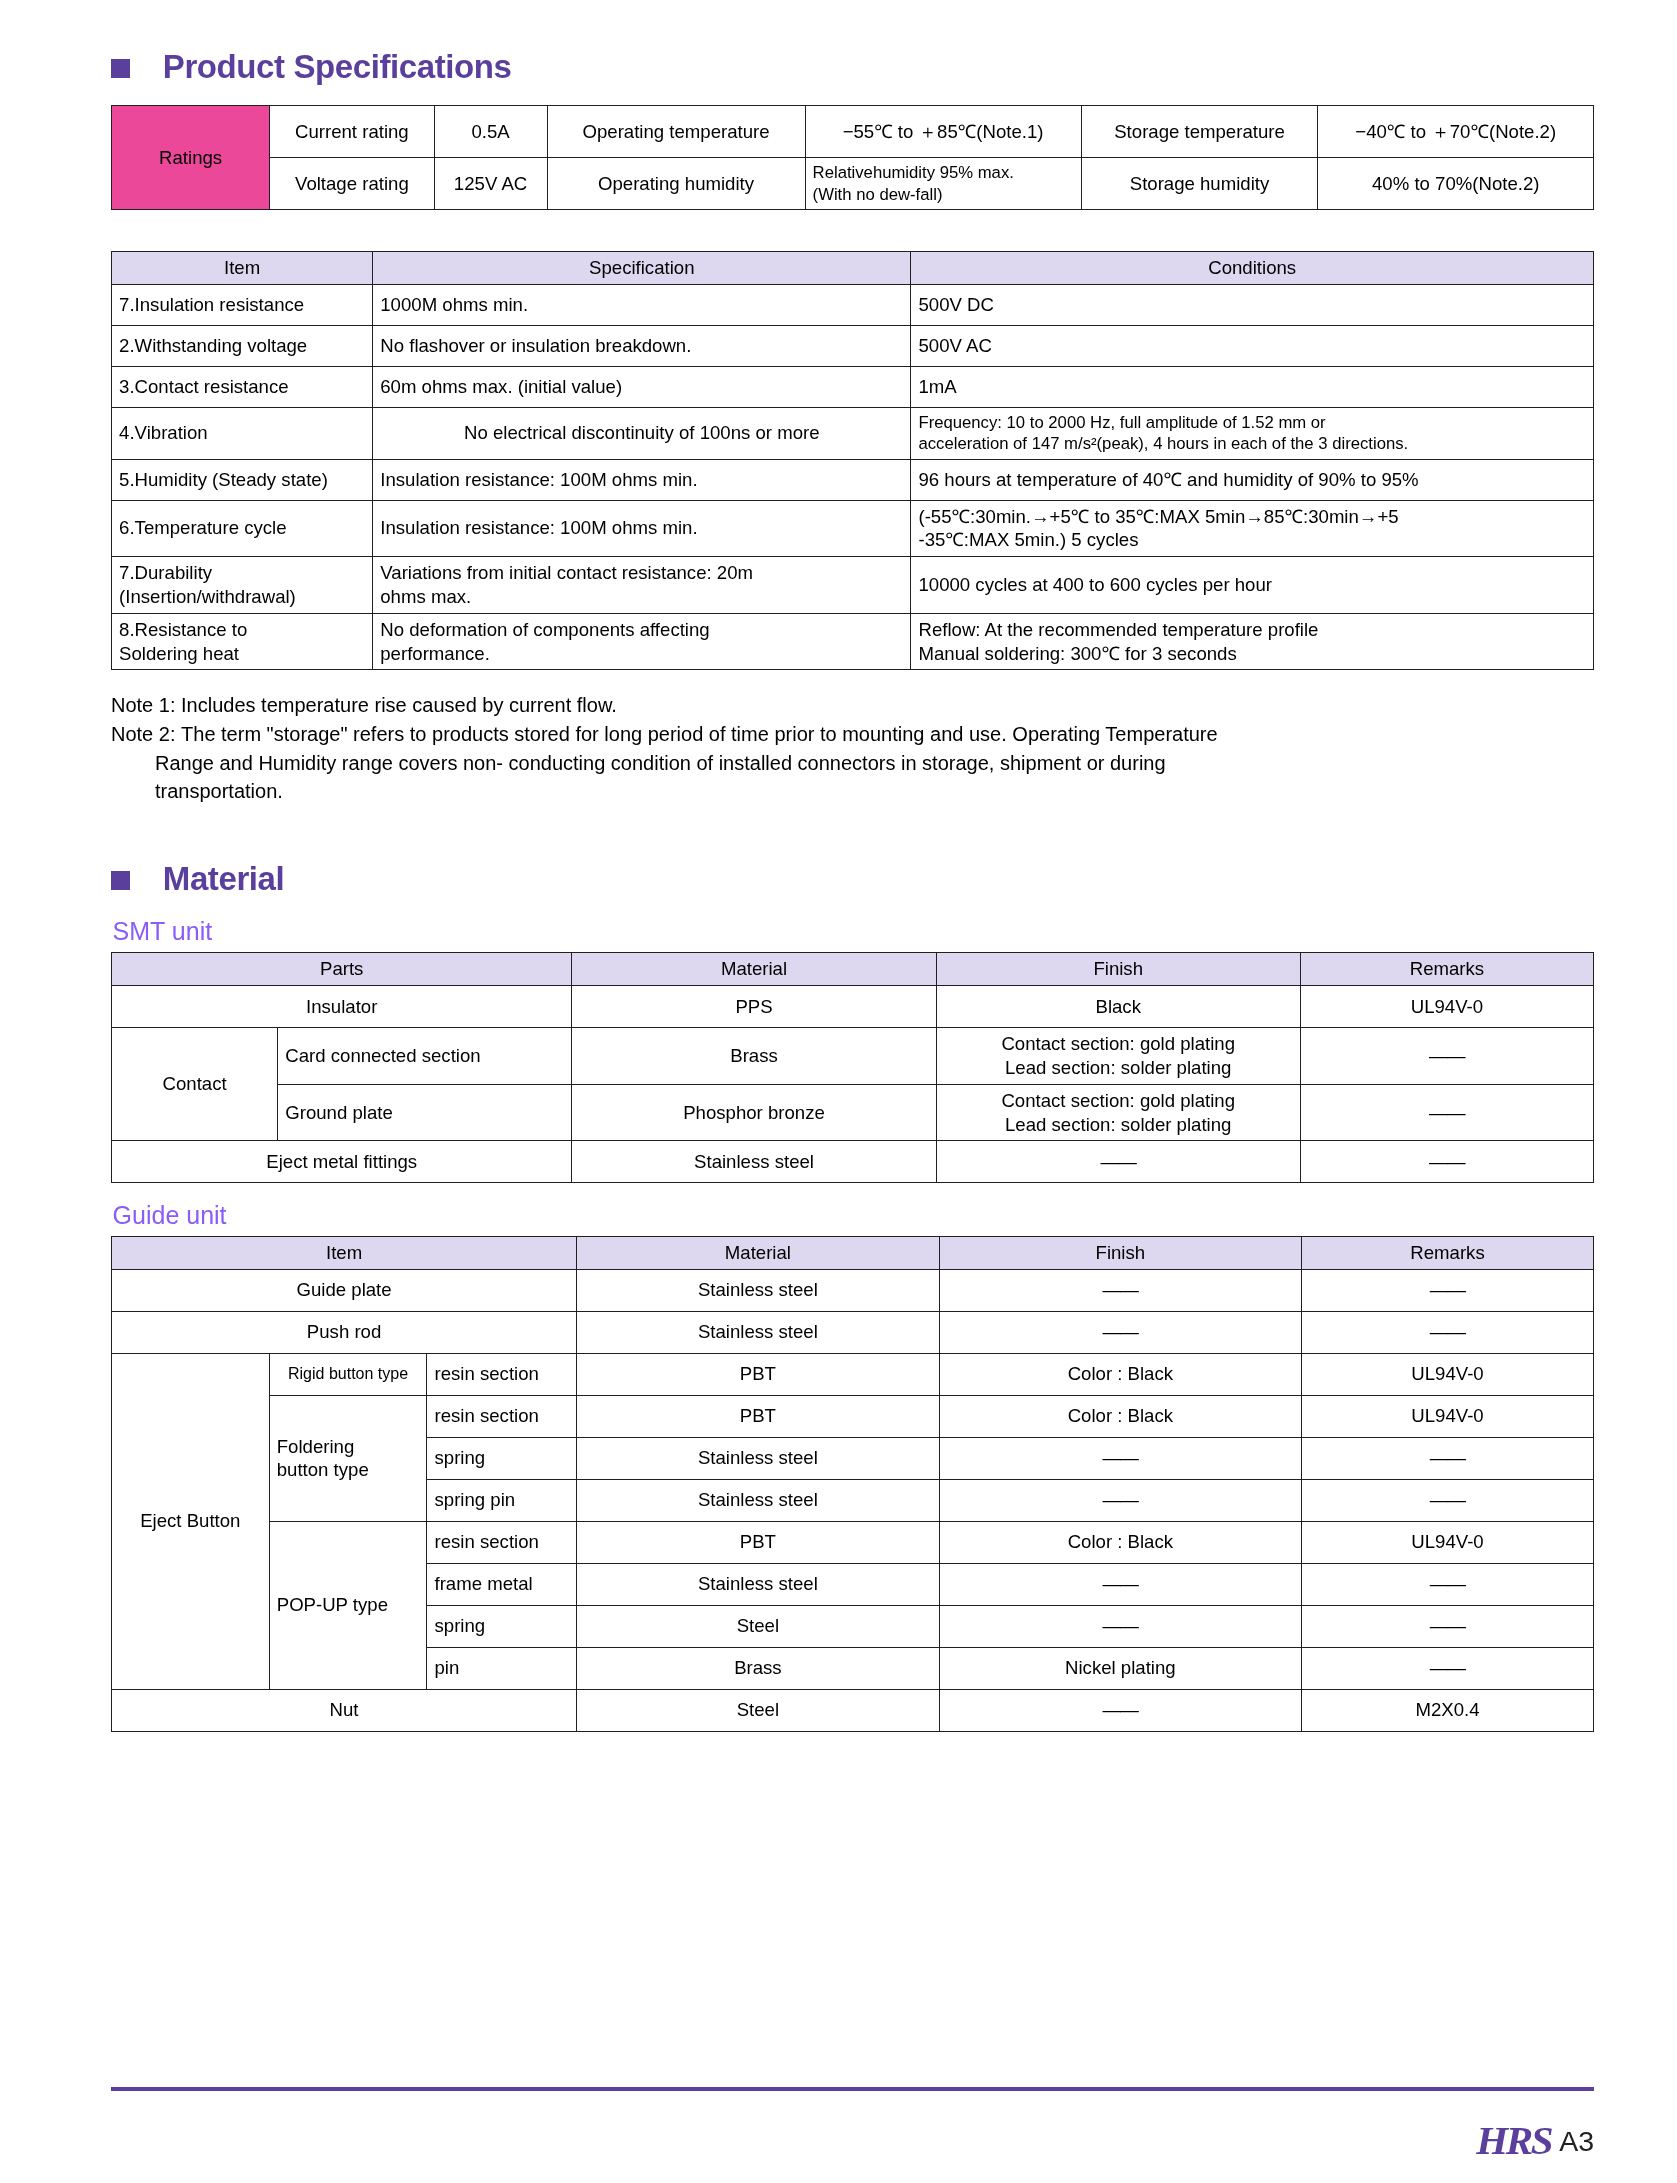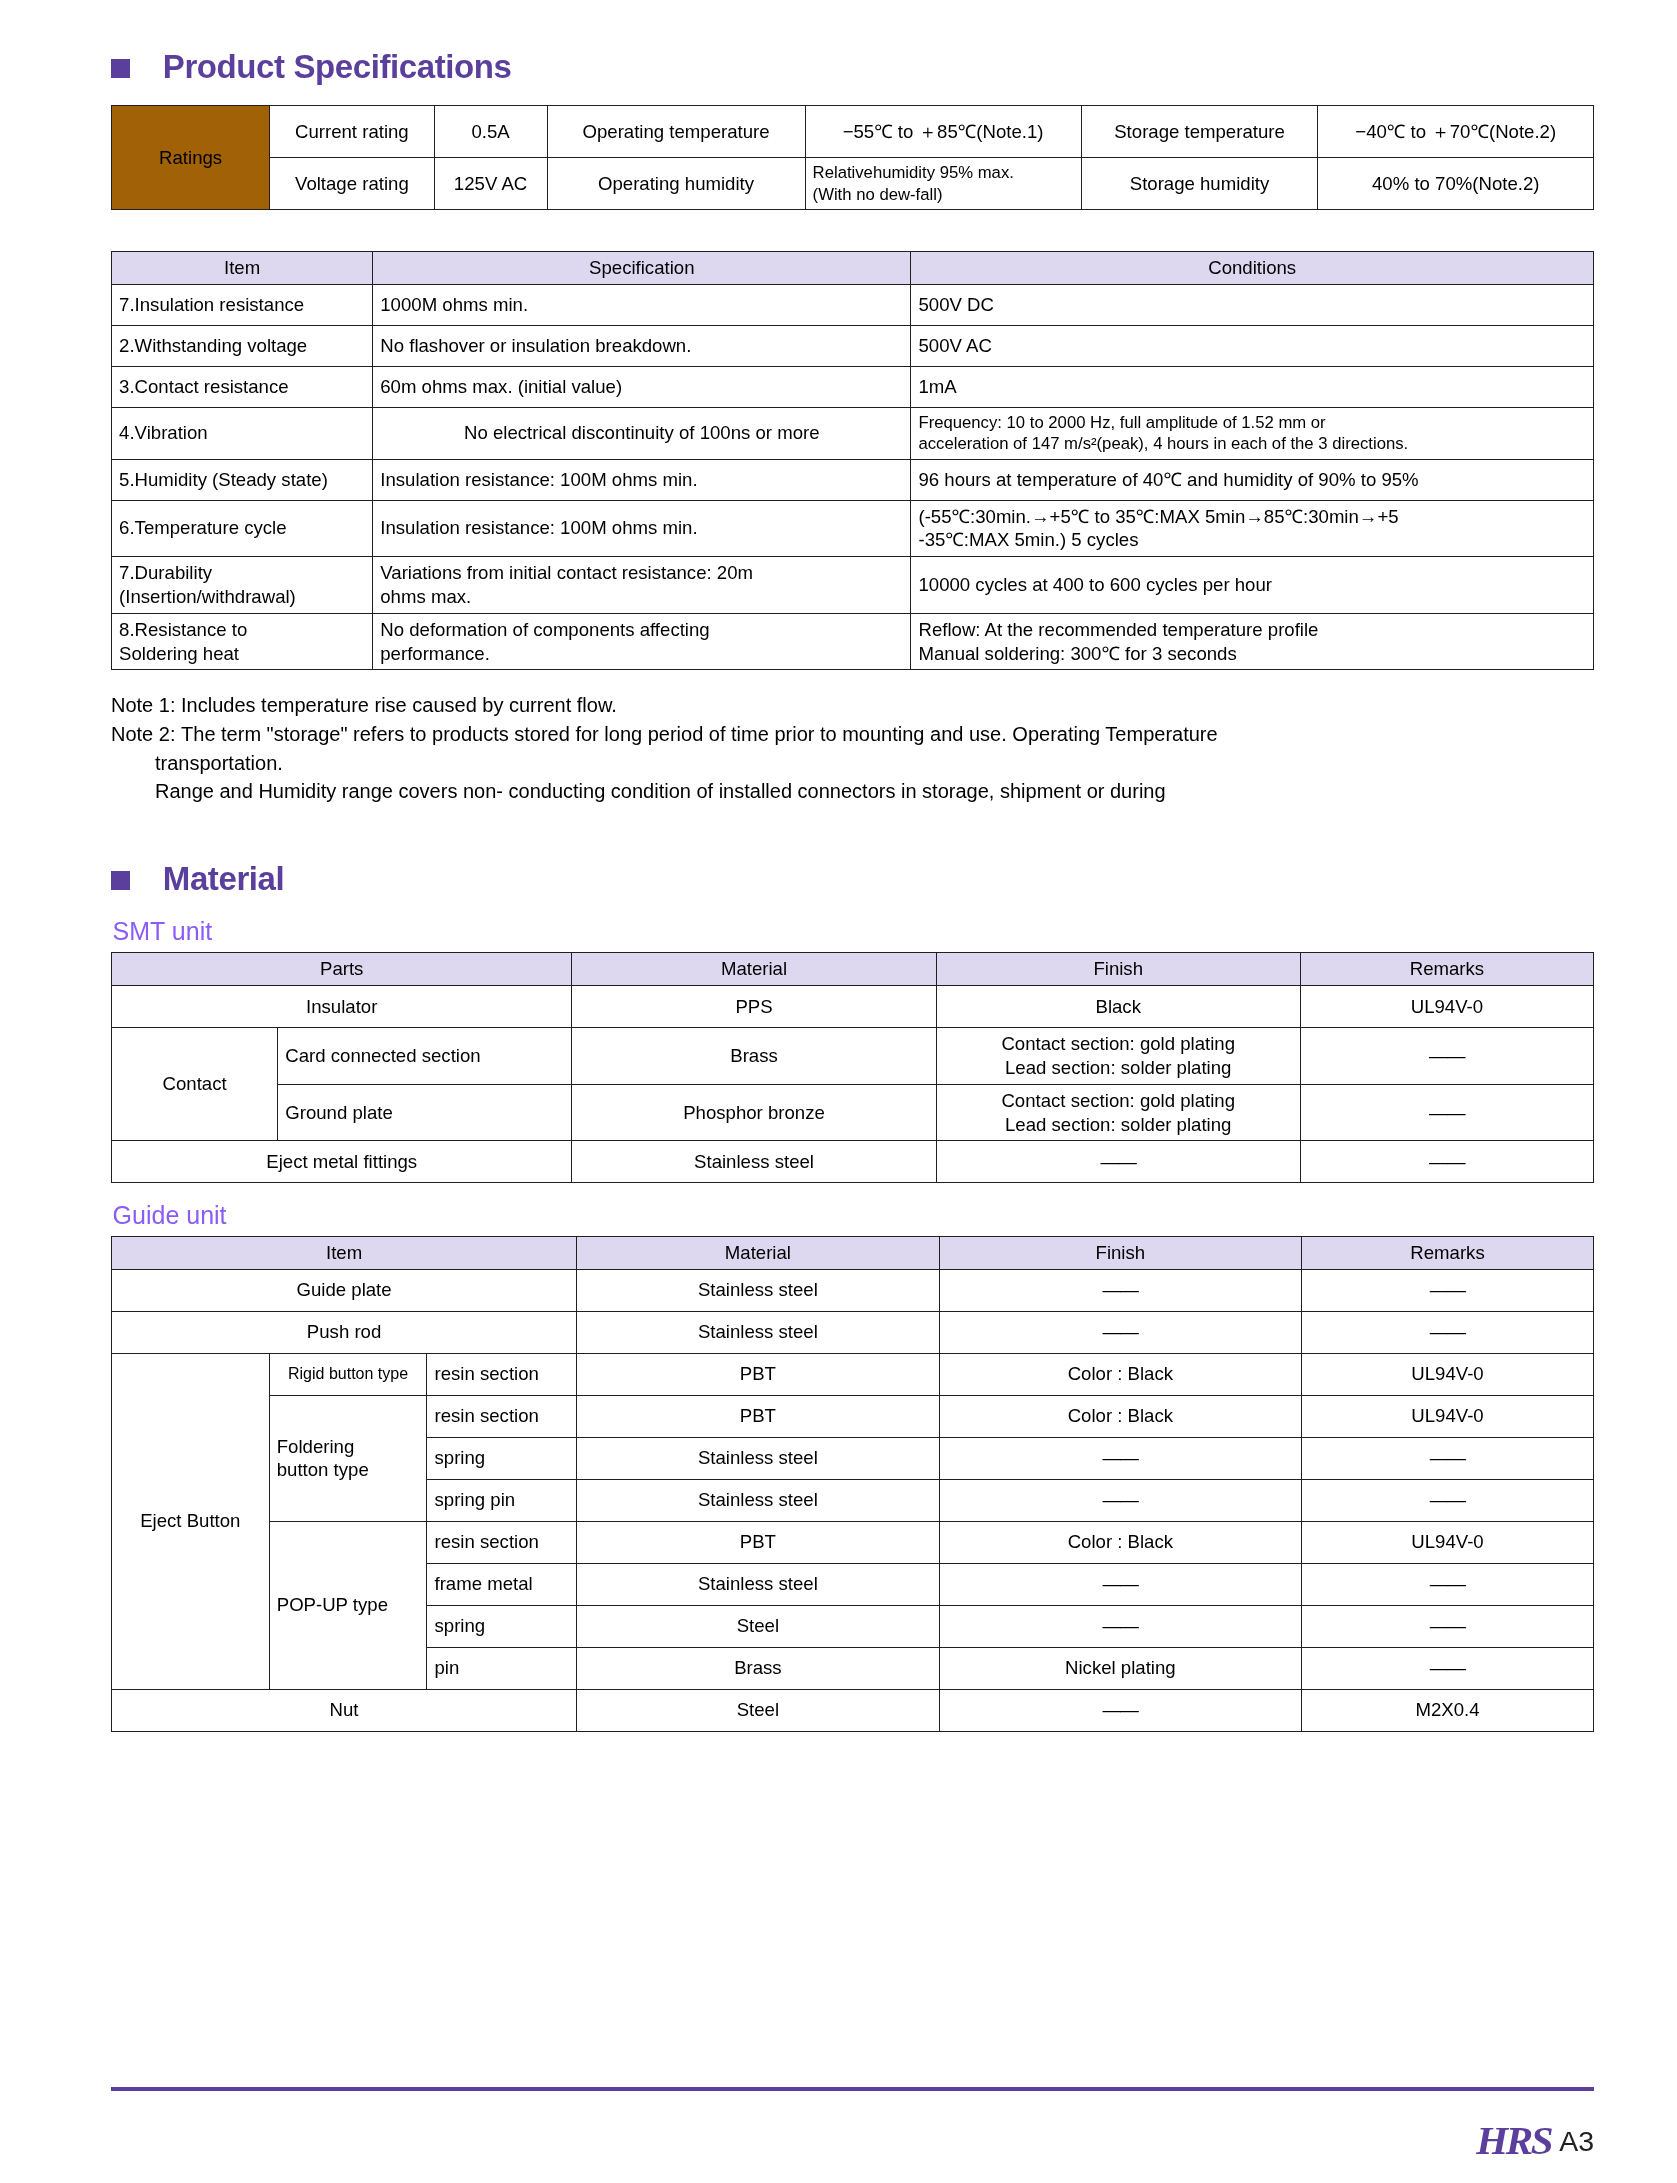"Ratings" table.ratings td.label { background: #a16207 -> #ec4899 }
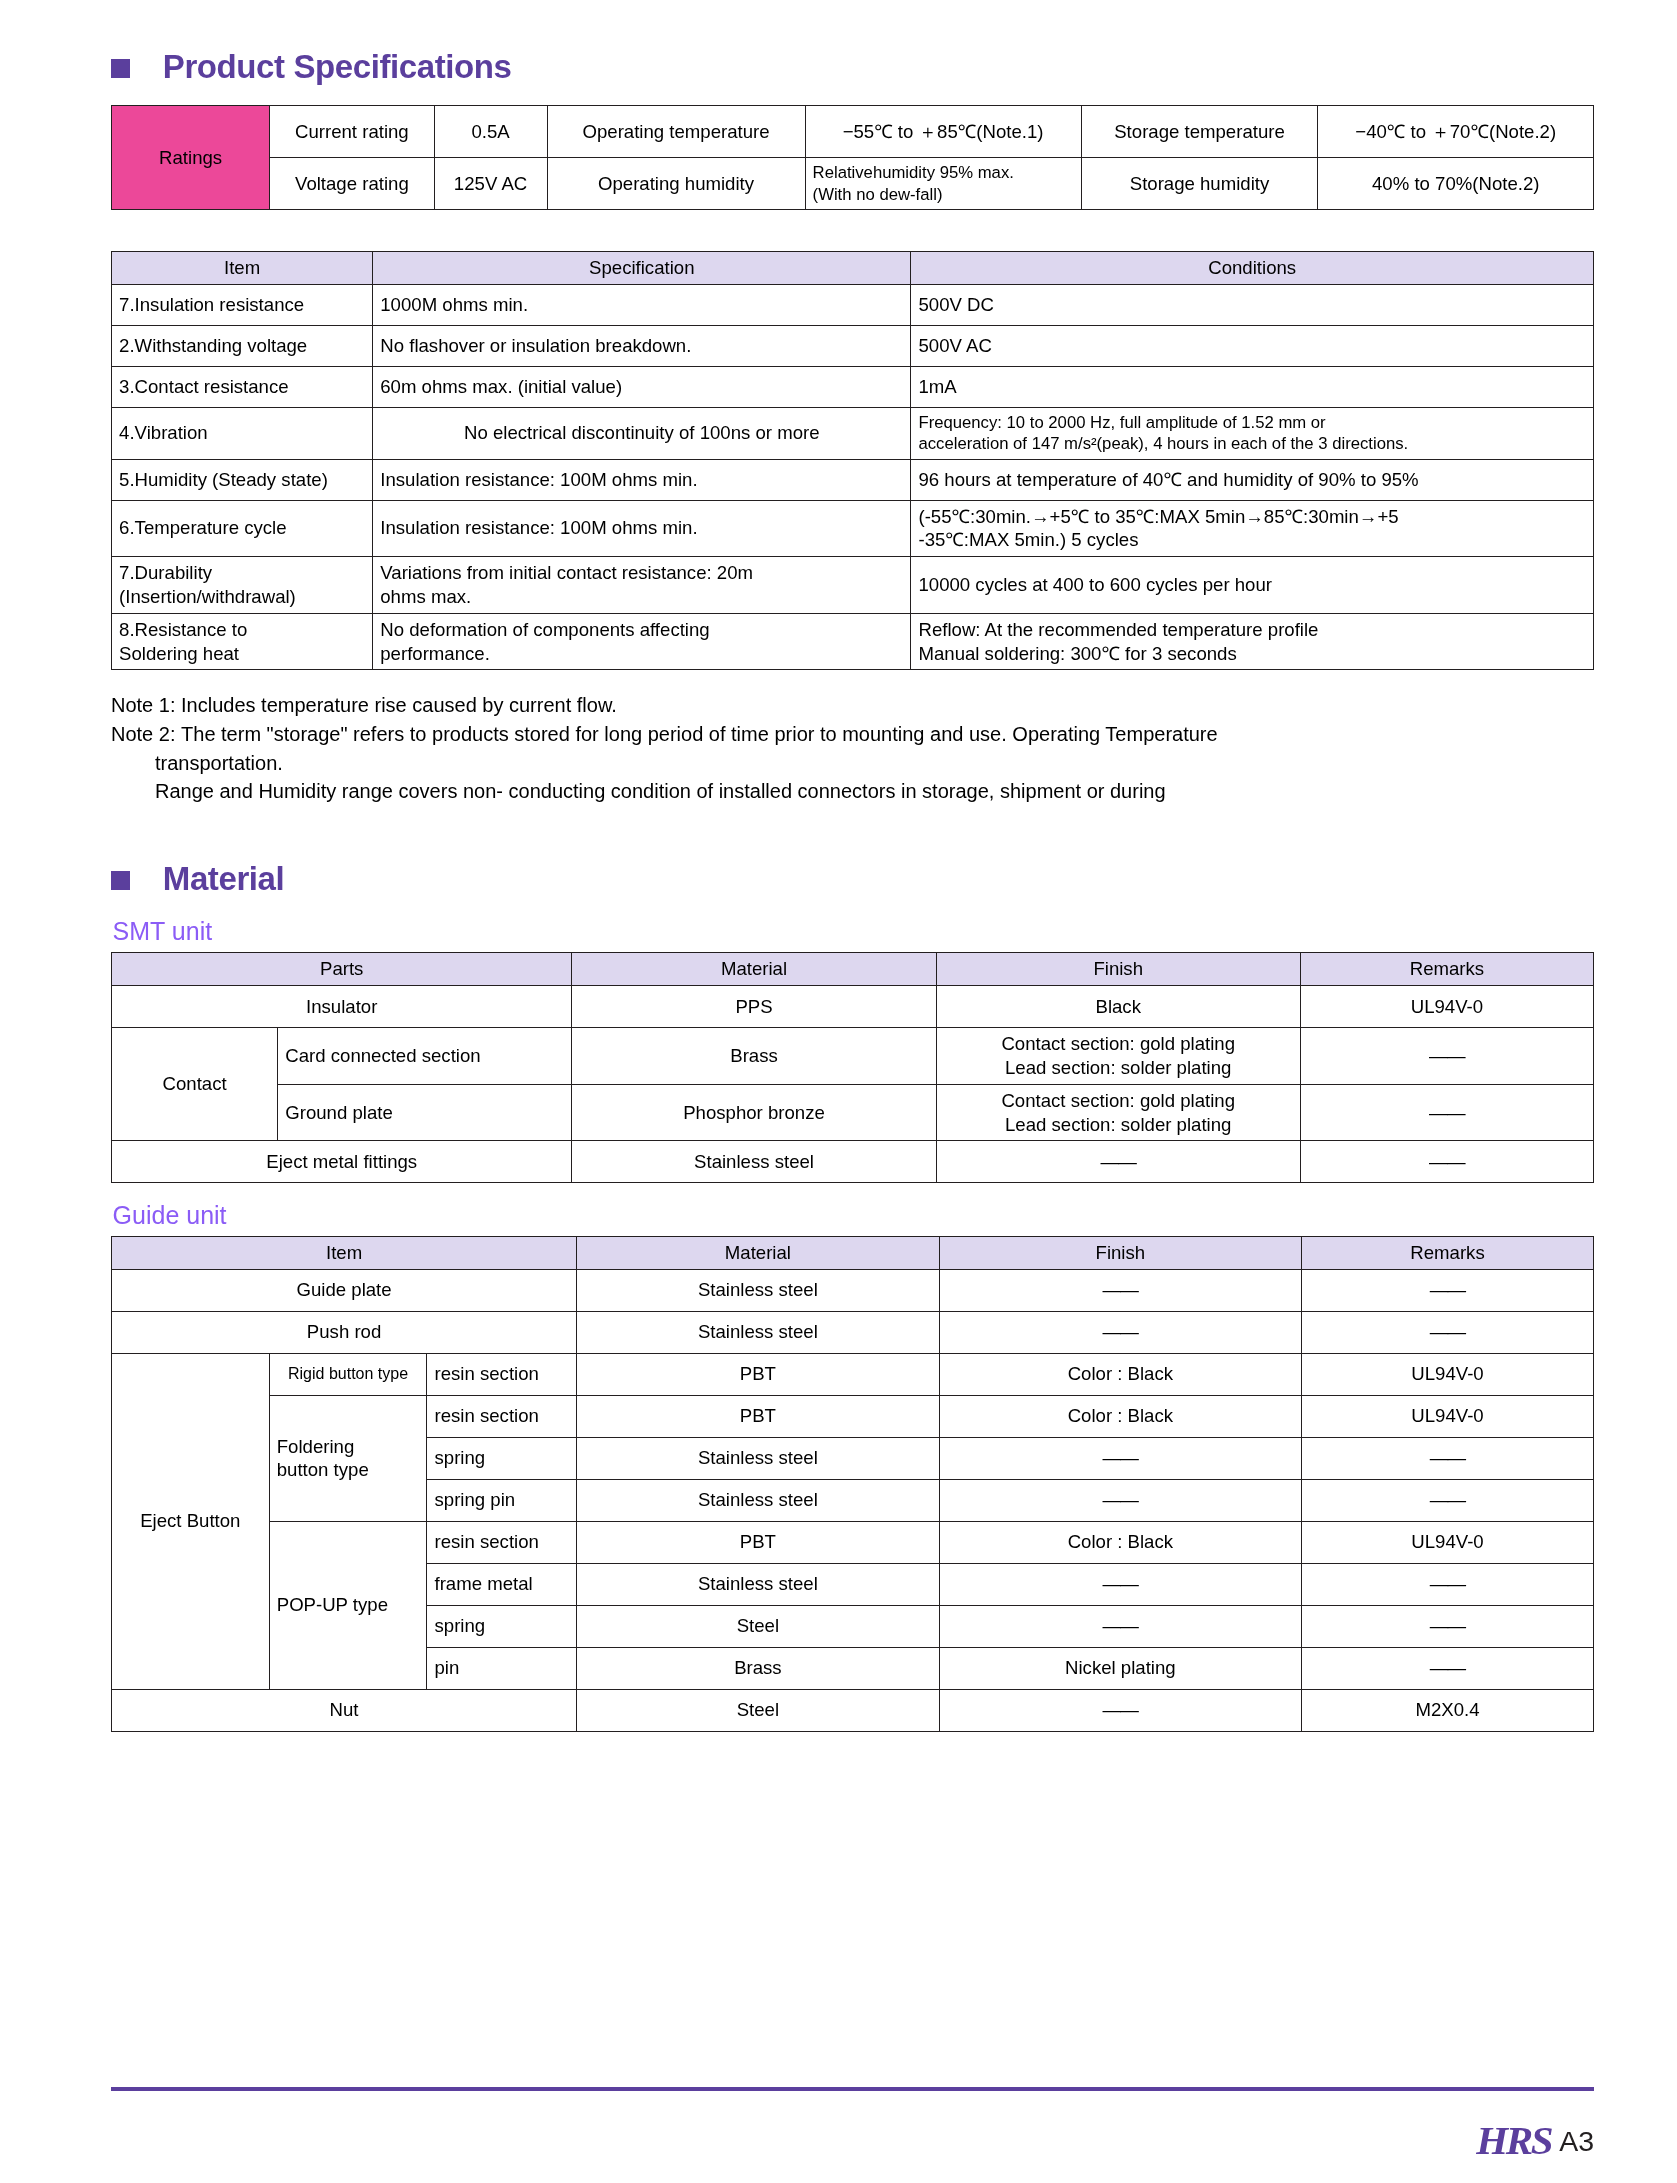"transportation." div.indent { order: before "Range and Humidity range covers" -> after "Range and Humidity range covers" }
